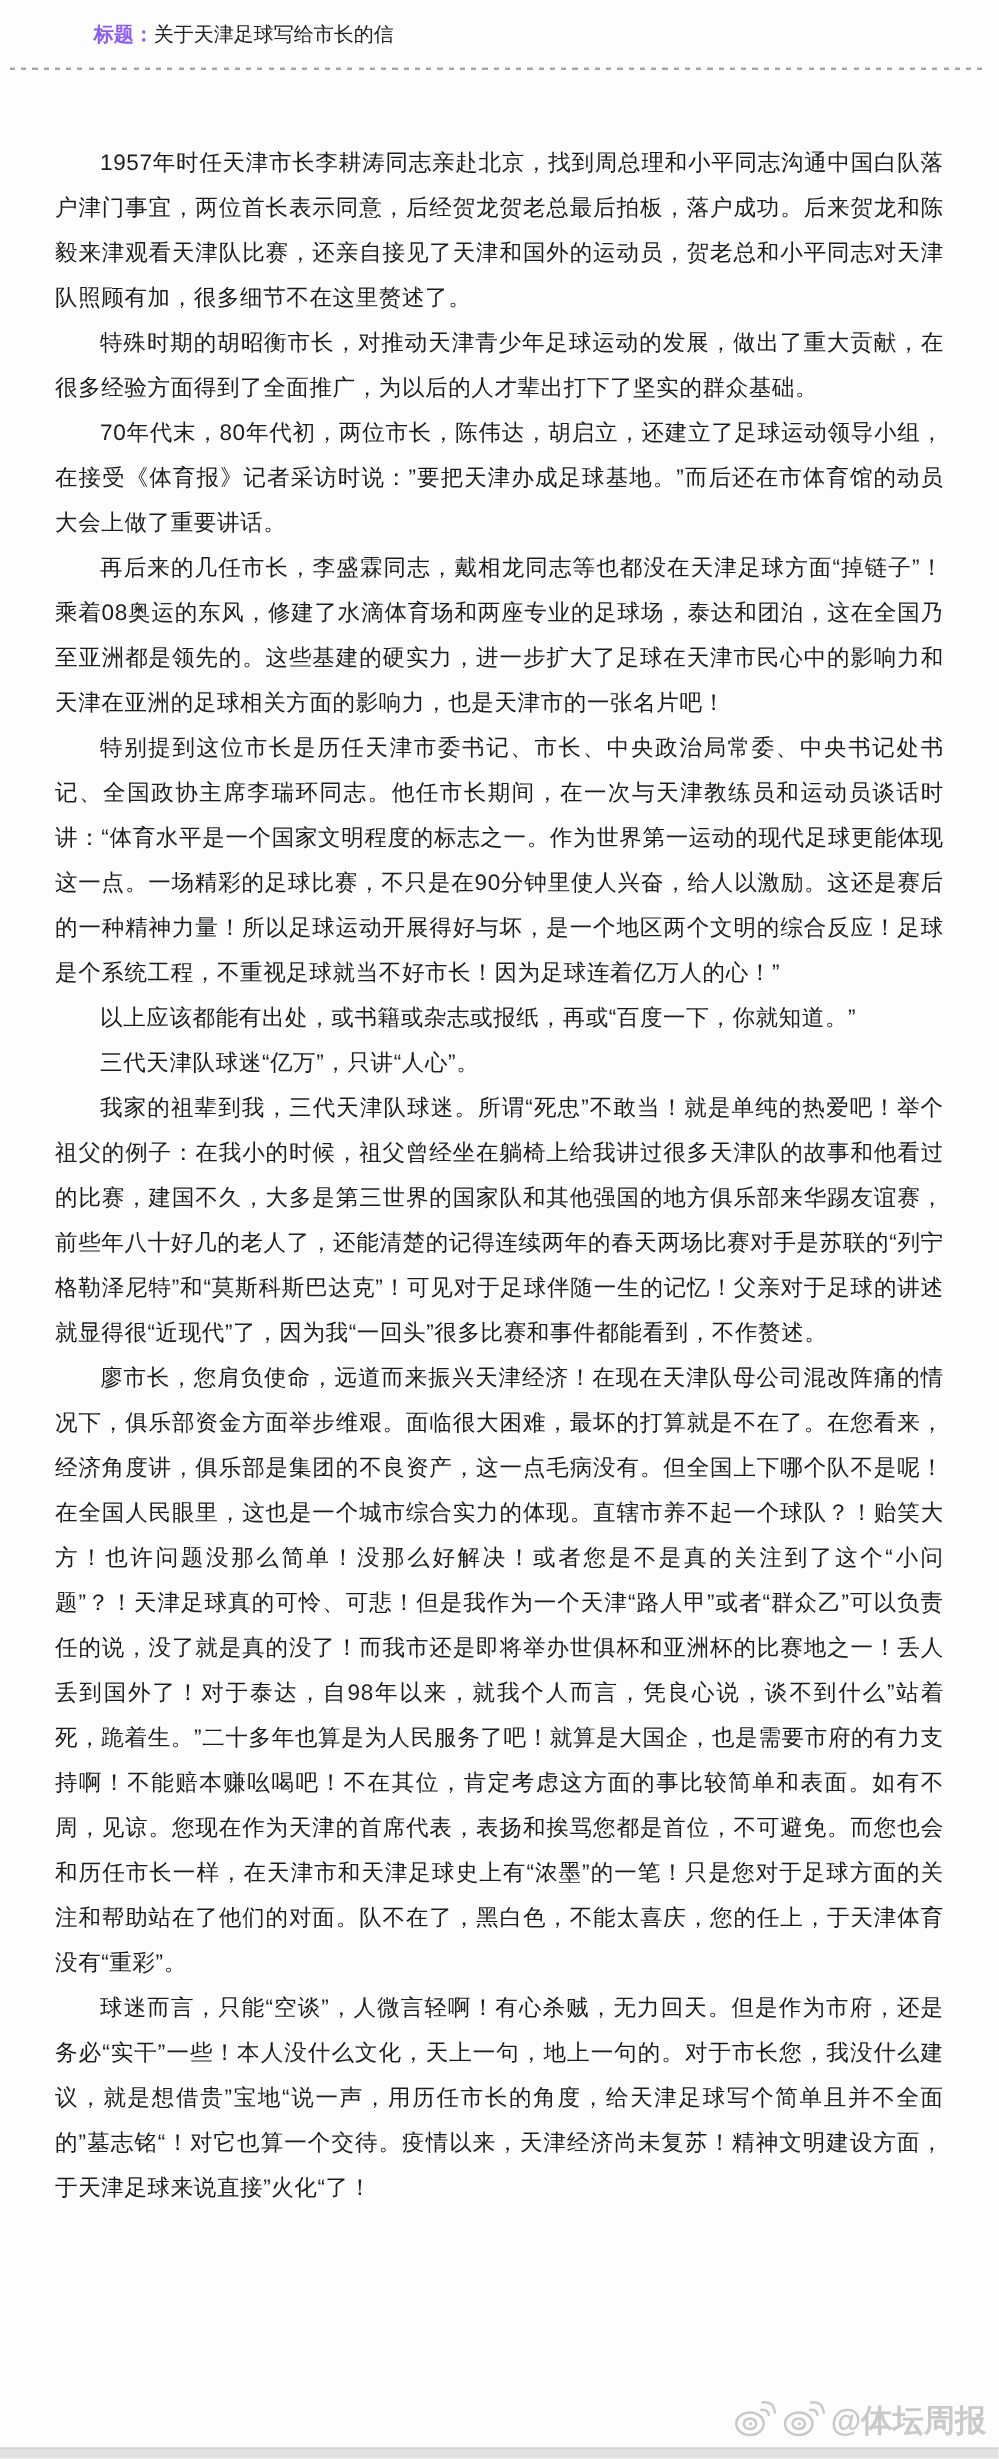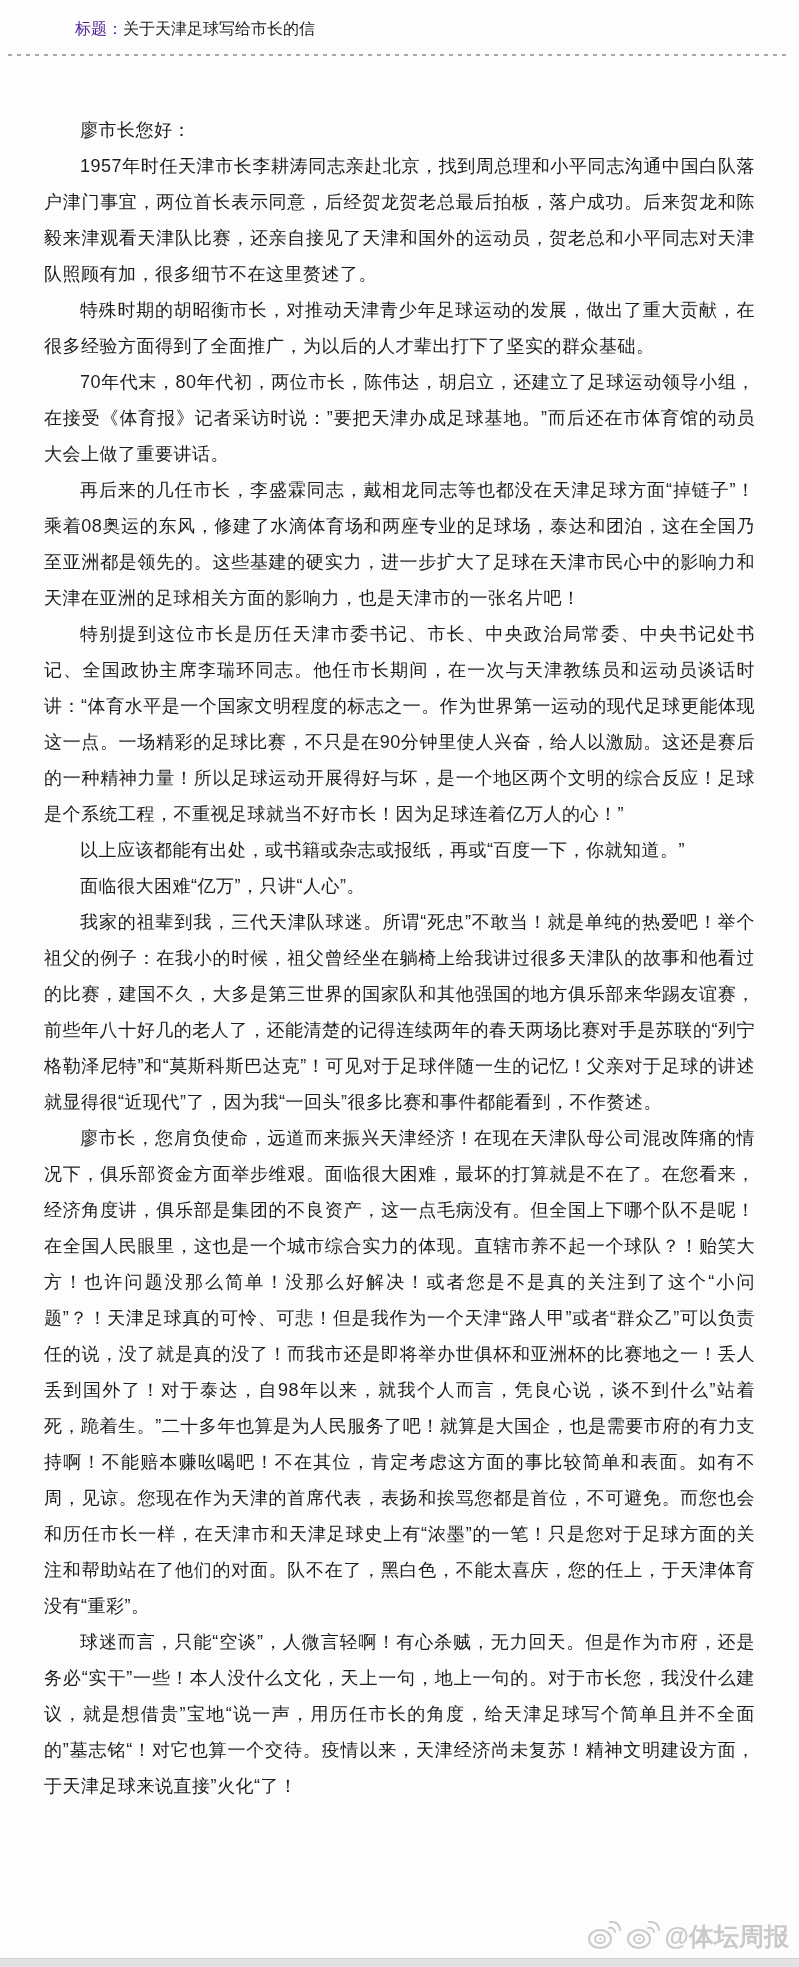"标题：" .title-label { color: #4c1d95 -> #8b5cf6; font-weight: normal -> bold }
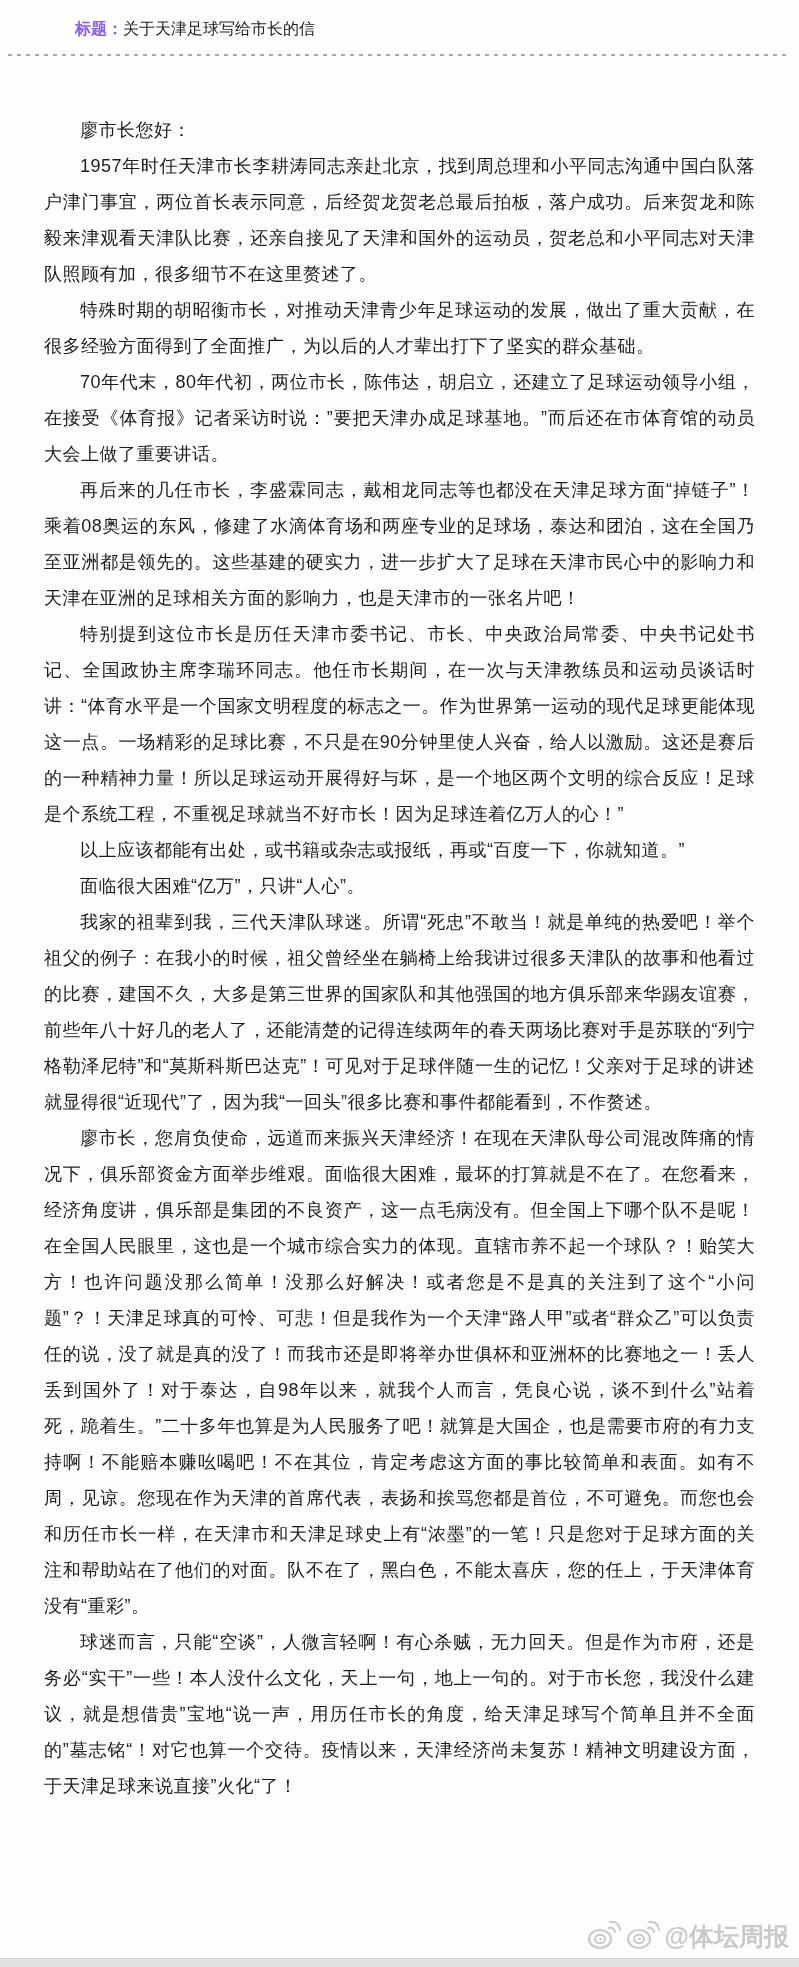"廖市长您好：" p { html: <p>廖市长您好：</p> -> none }
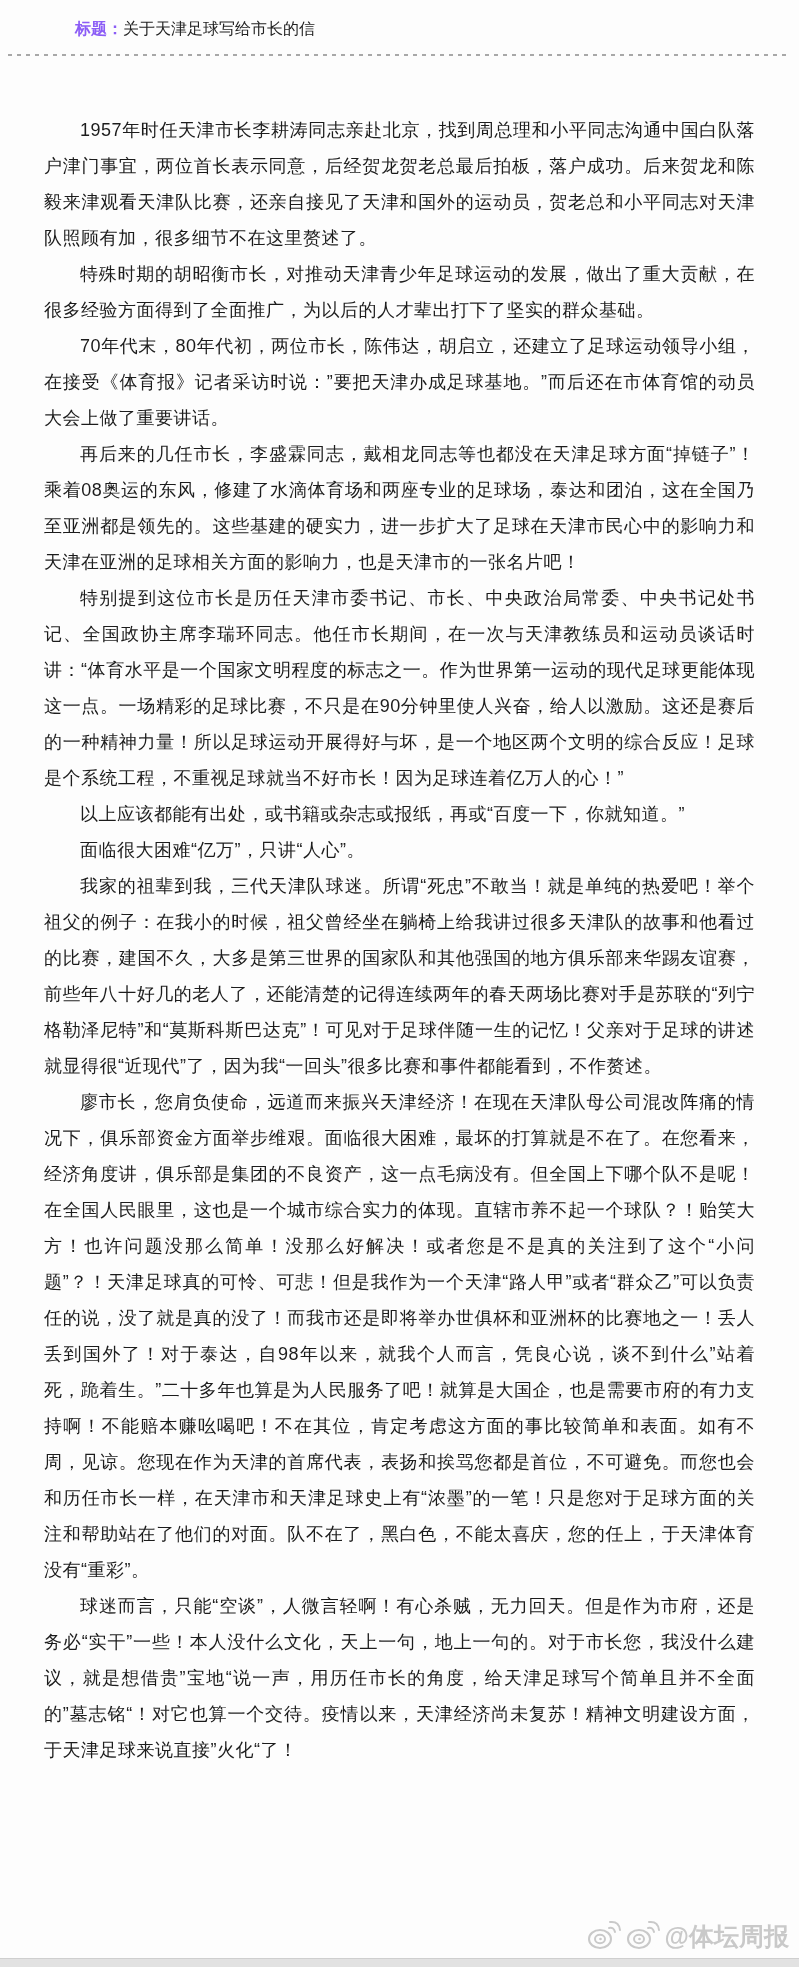"面临很大困难“亿万”，只讲“人心”。" p { text: 面临很大困难 -> 三代天津队球迷 }
